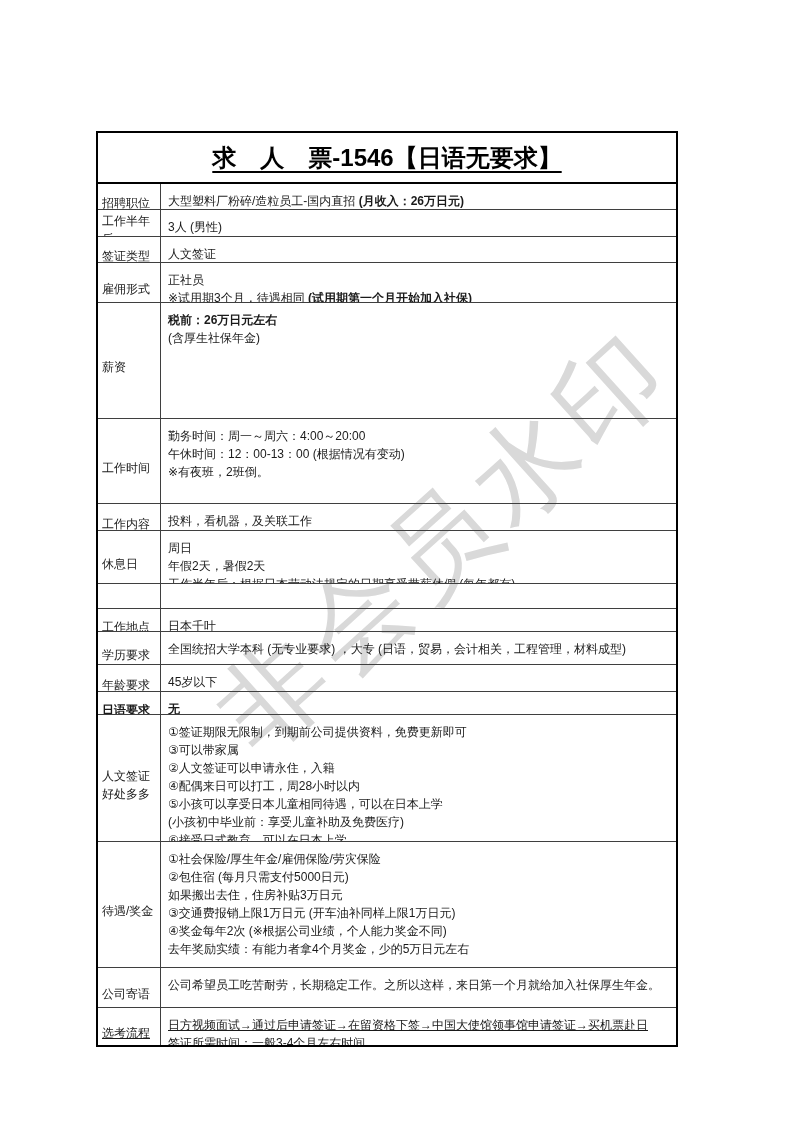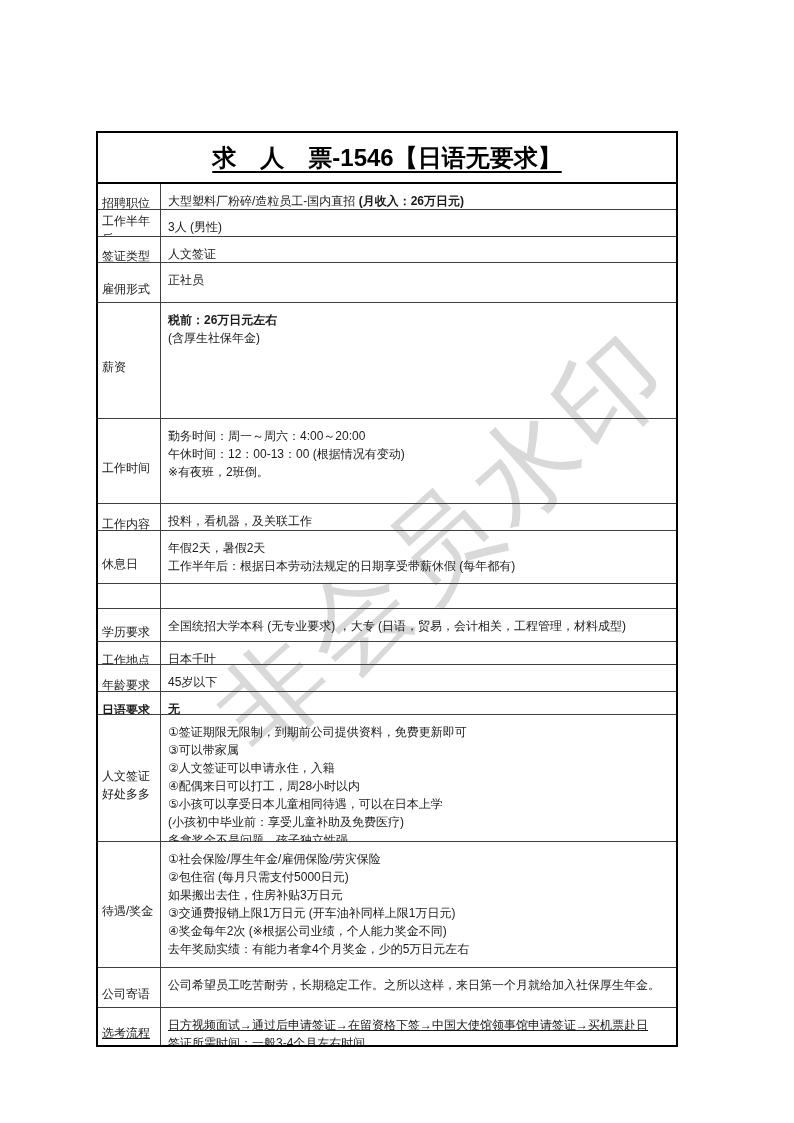"※试用期3个月，待遇相同 (试用期第一个月开始加入社保)" div.line { html: none -> <div><span>※试用期3个月，待遇相同</span><span> (试用期第一个月开始加入社保) </span></div> }
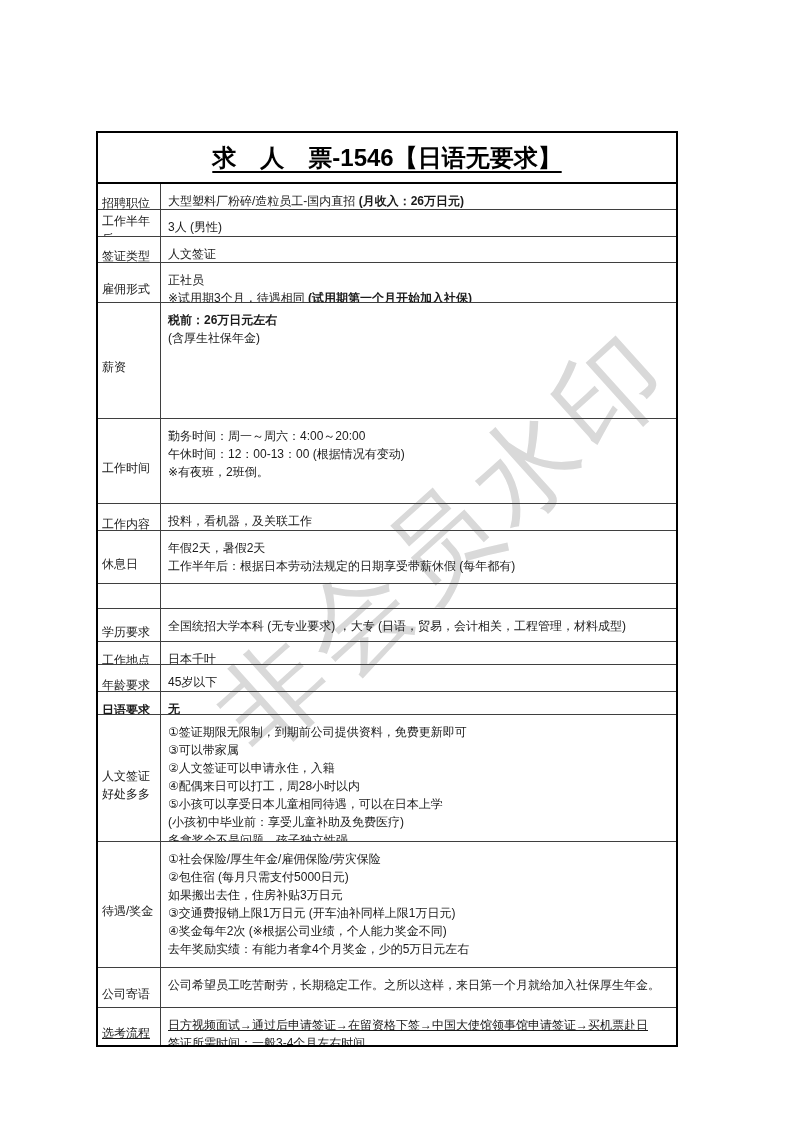"周日" div.line { html: none -> <div><span>周日</span></div> }
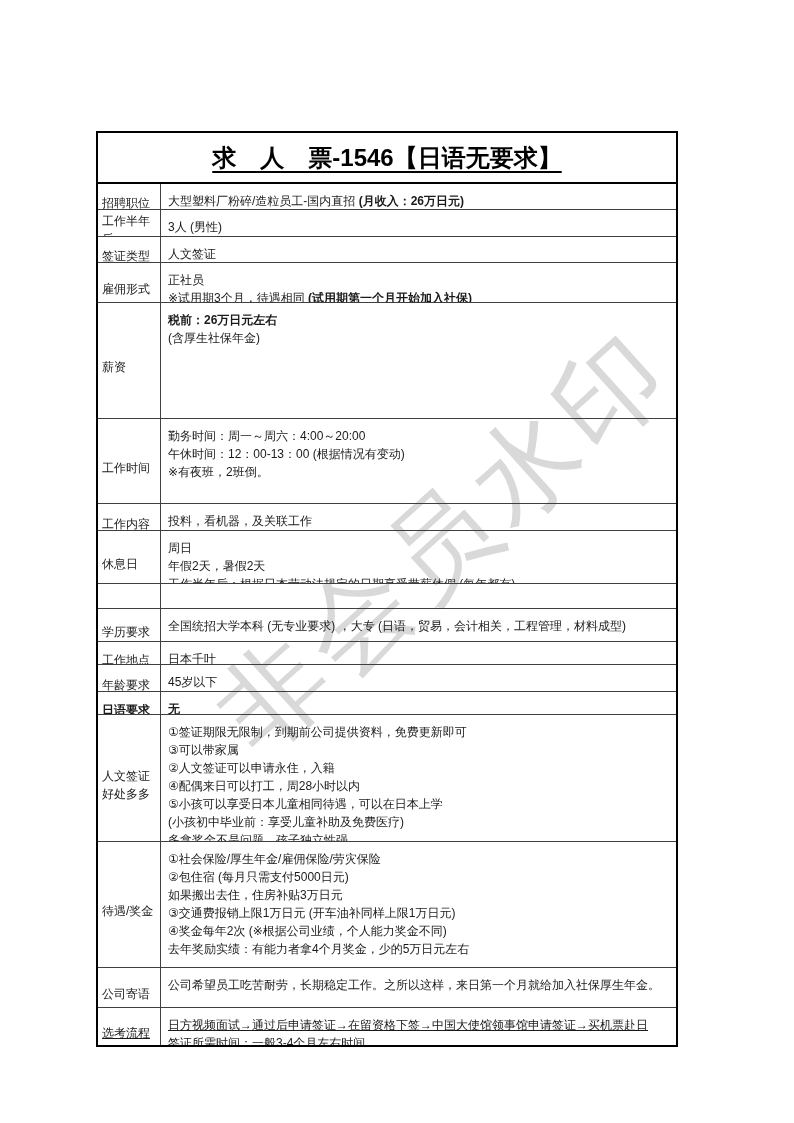"学历要求" div.row { order: before "工作地点" -> after "工作地点" }
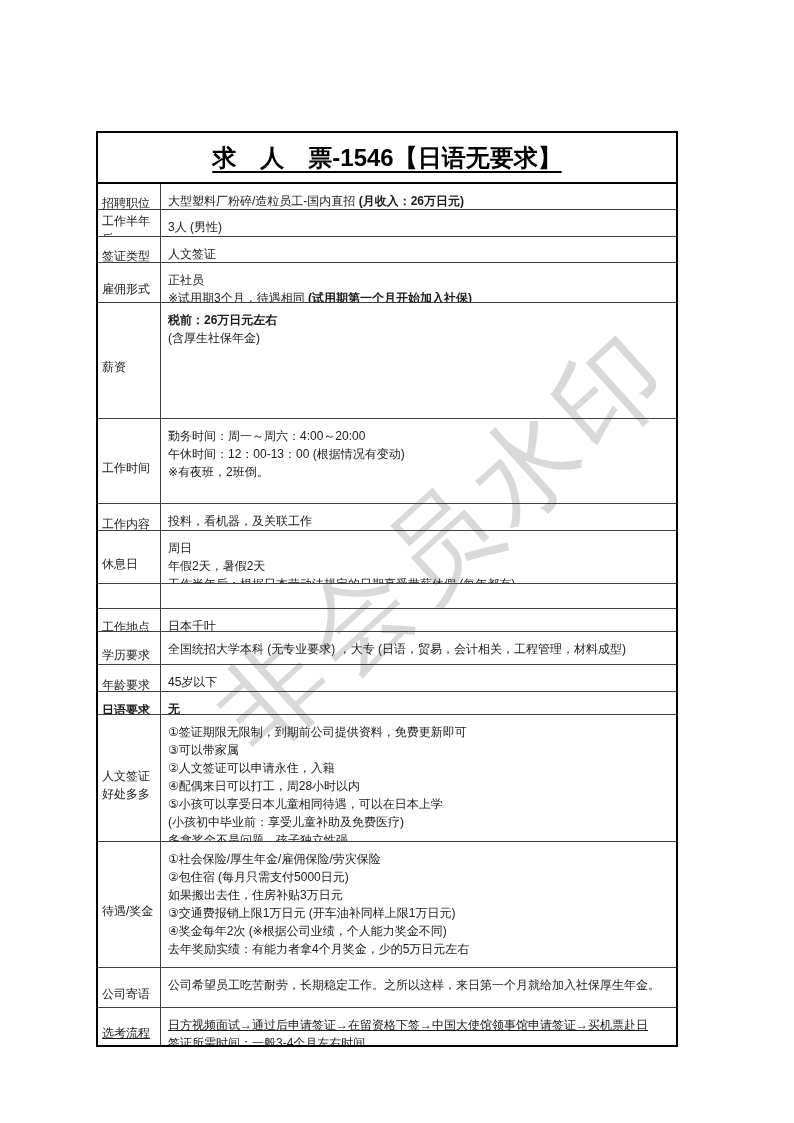"多拿奖金不是问题，孩子独立性强" span { text: 多拿奖金不是问题，孩子独立性强 -> ⑥接受日式教育，可以在日本上学 }
